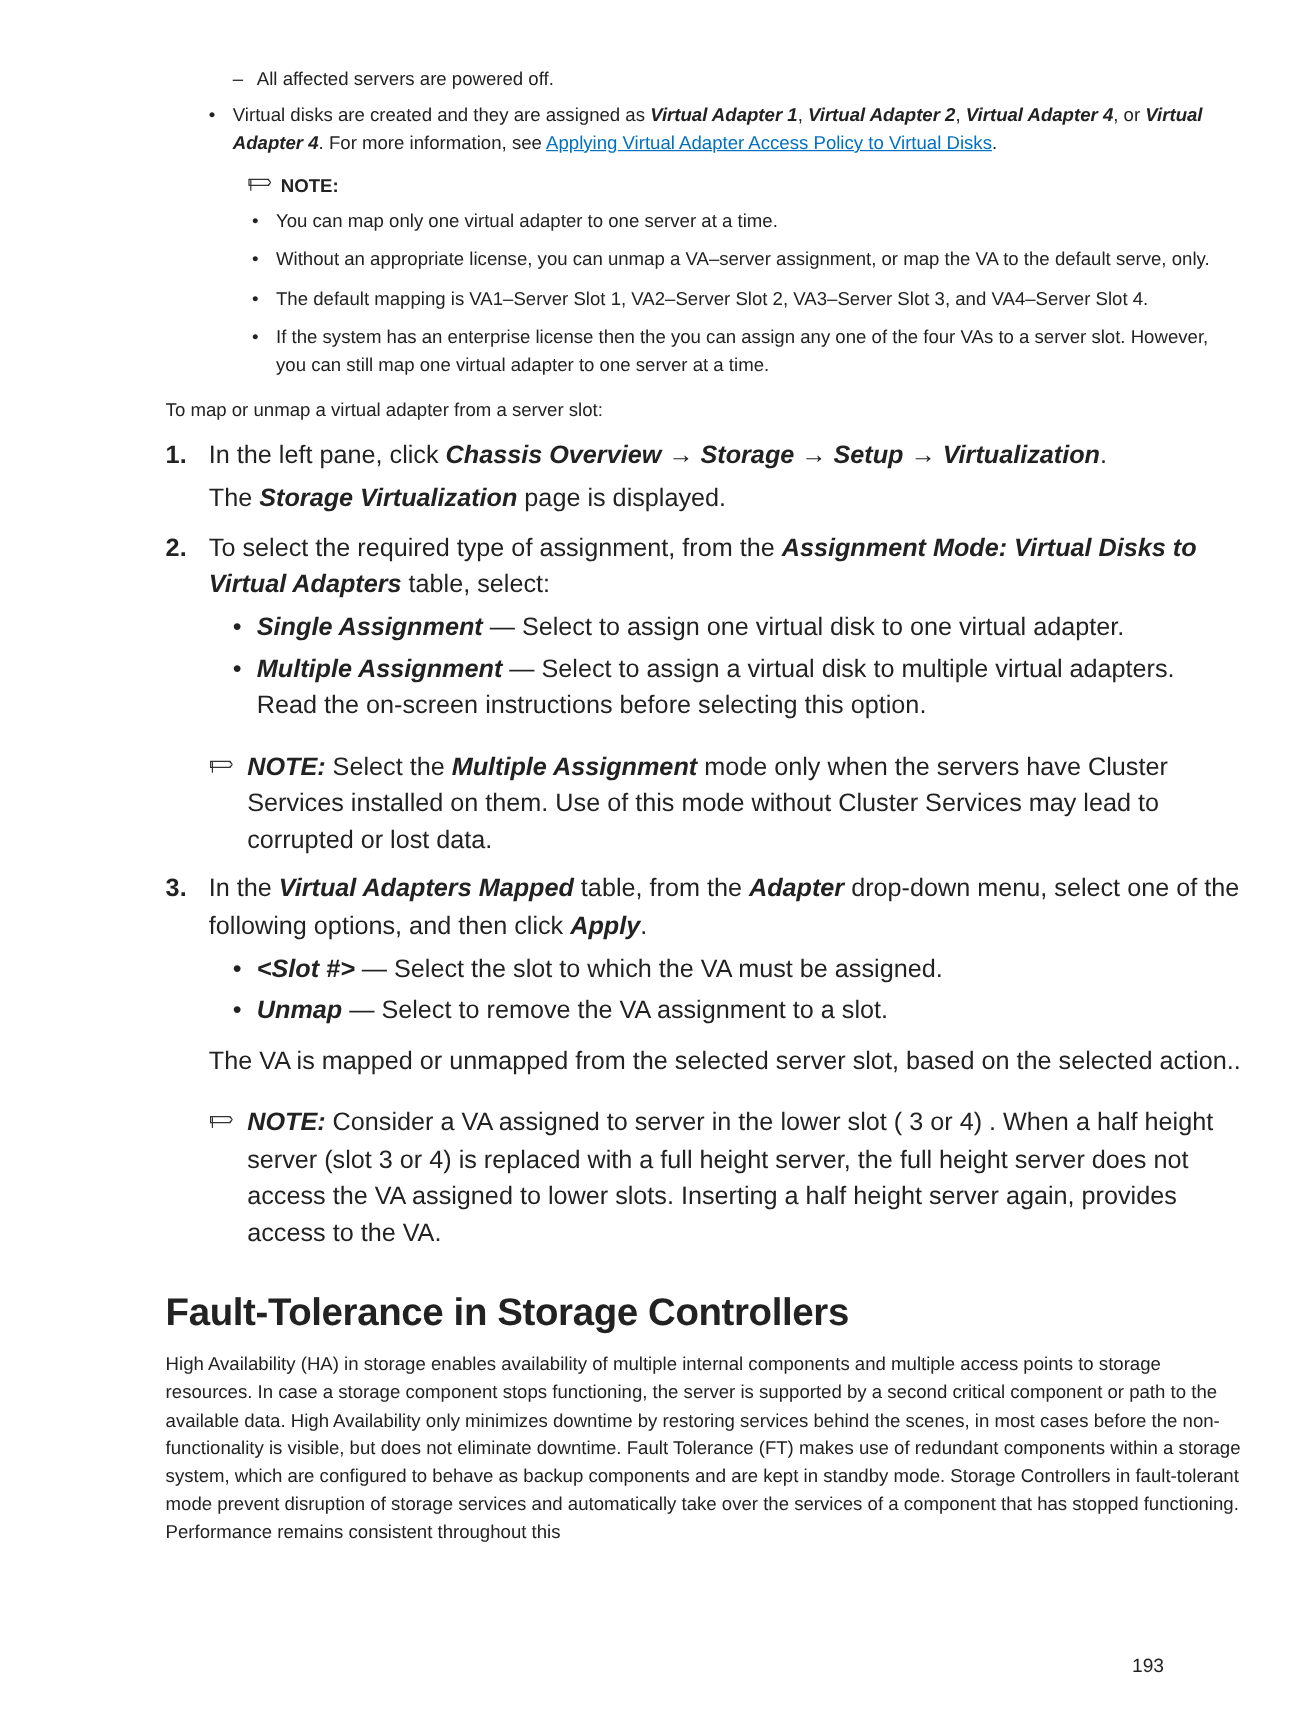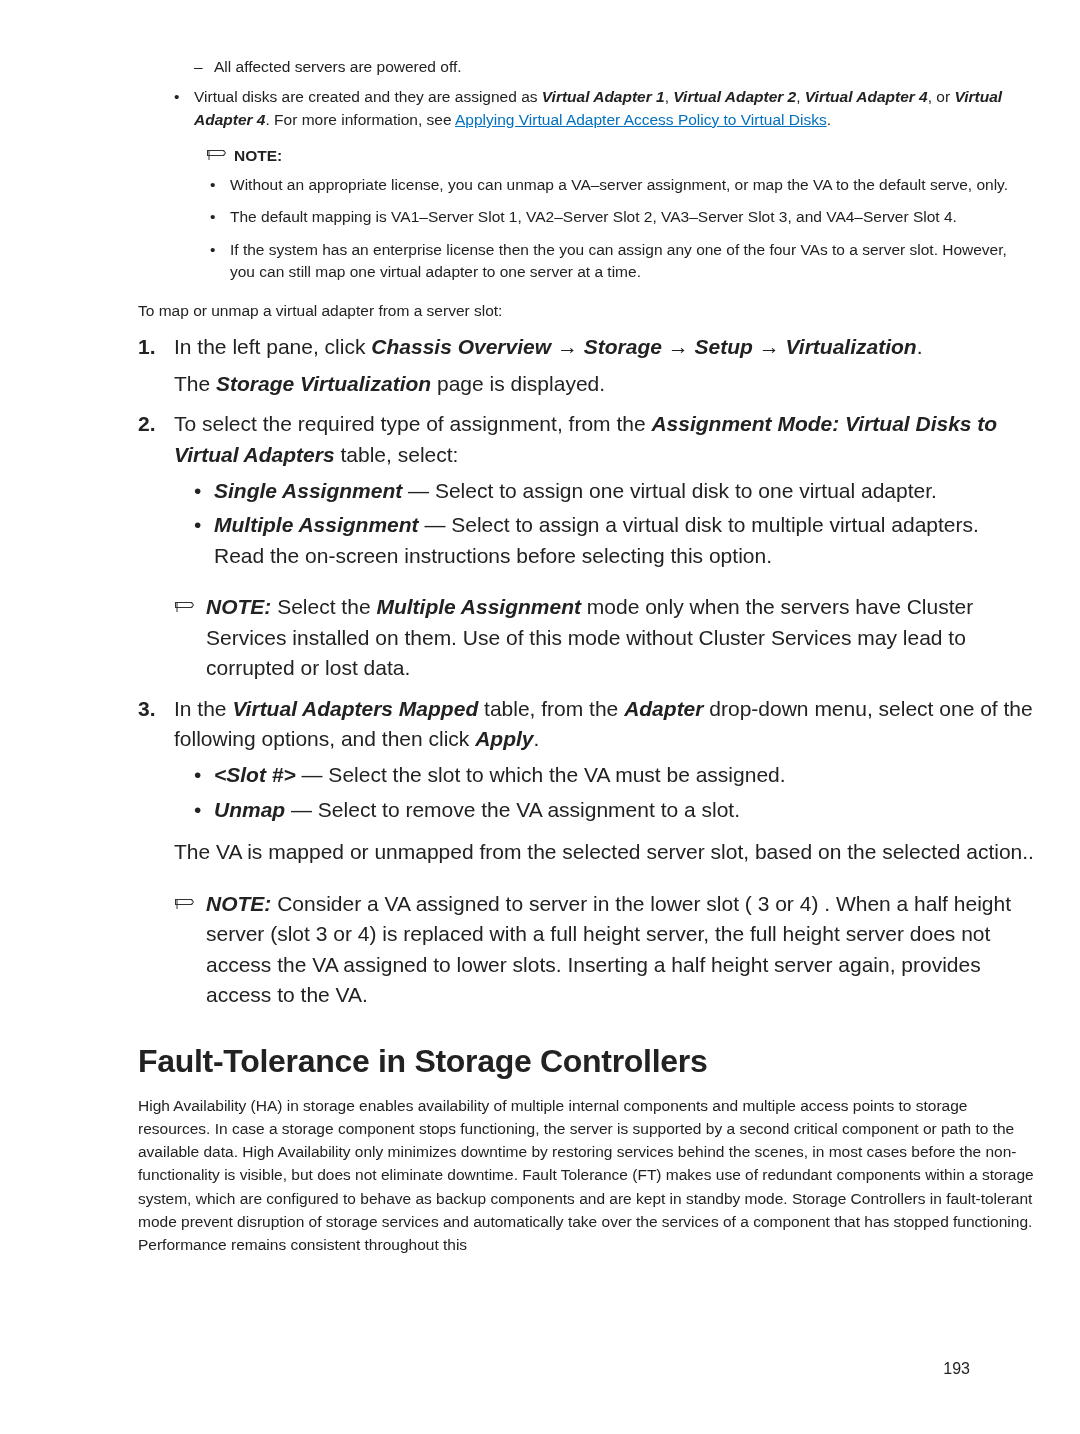"You can map only one" div.bullet-item { html: none -> <div><span>You can map only one virtual adapter to one server at a time.</span></div> }
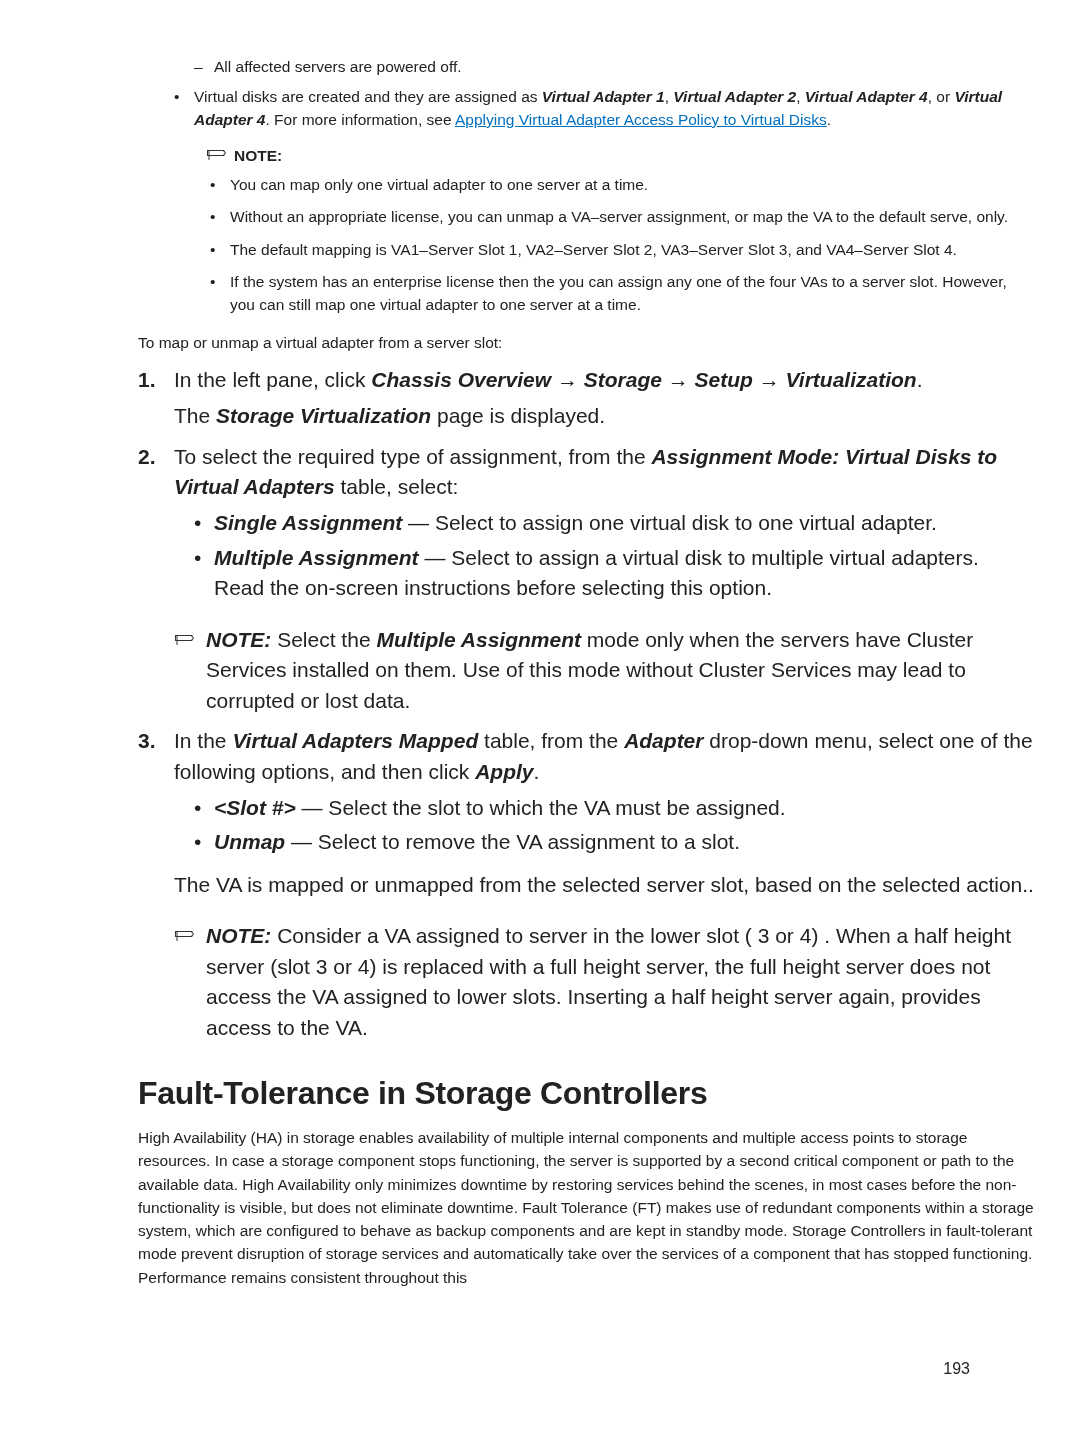"193" .page-num { bottom: 56px -> 36px }
